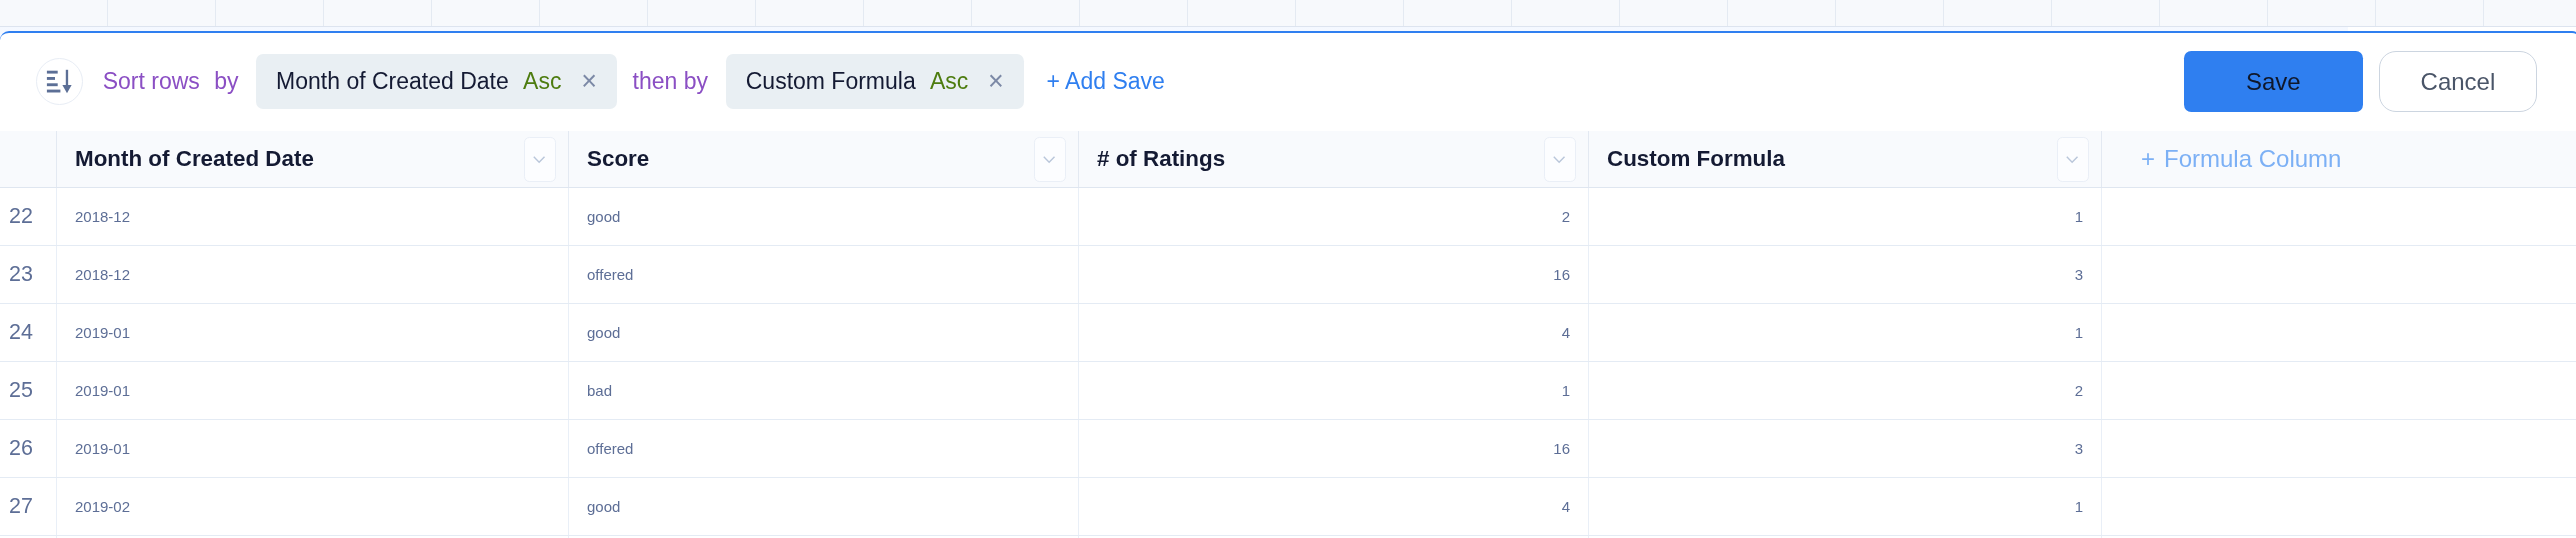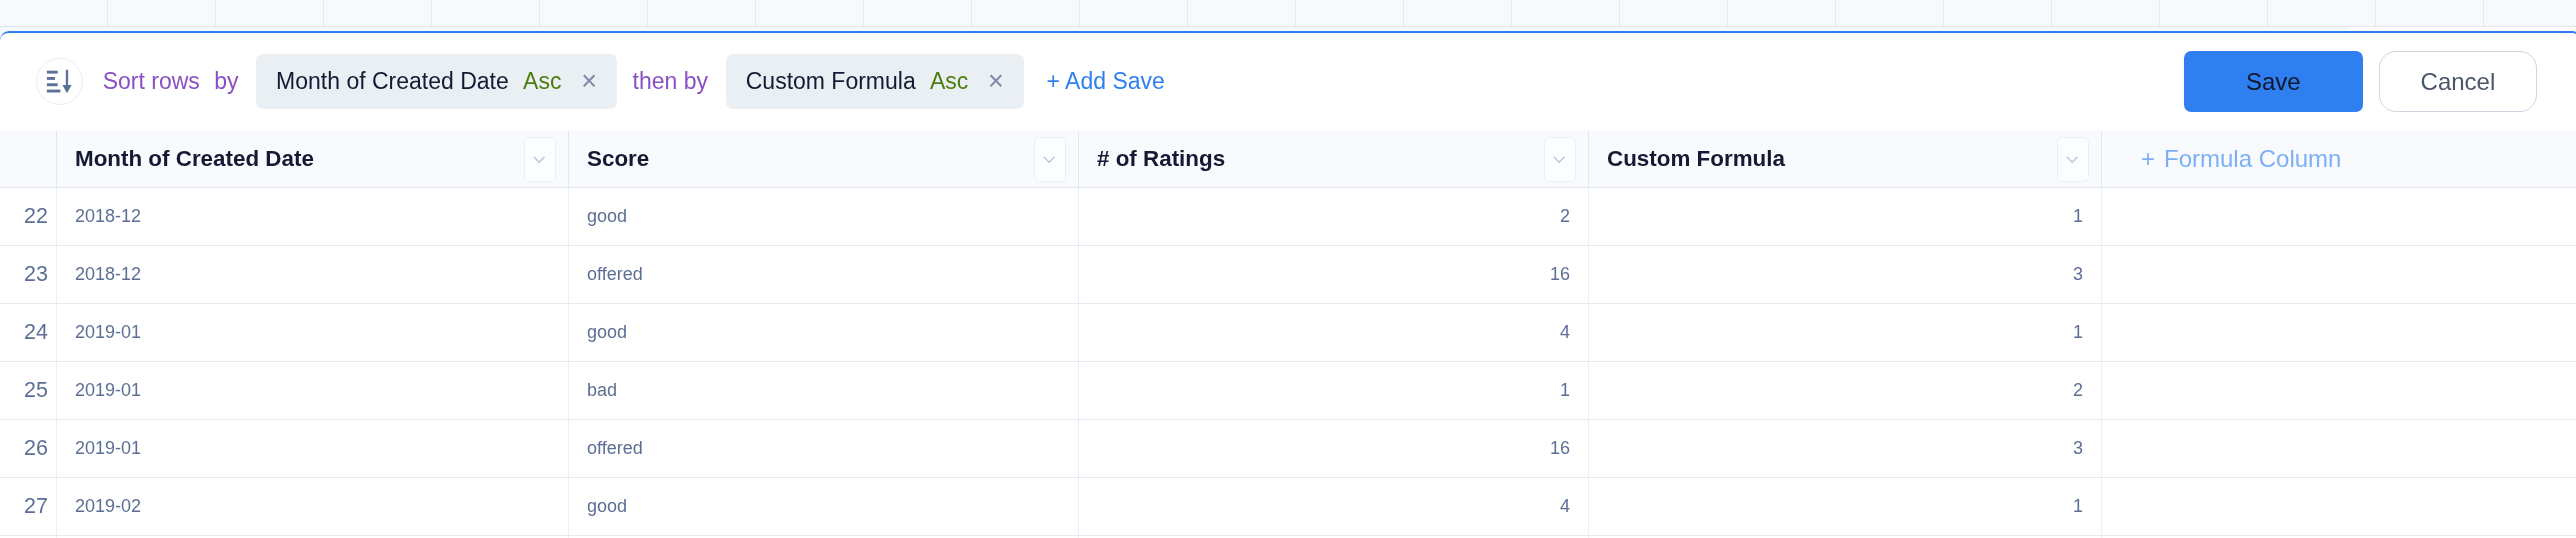"22" .cell-rownum { padding-right: 8px -> 23px }
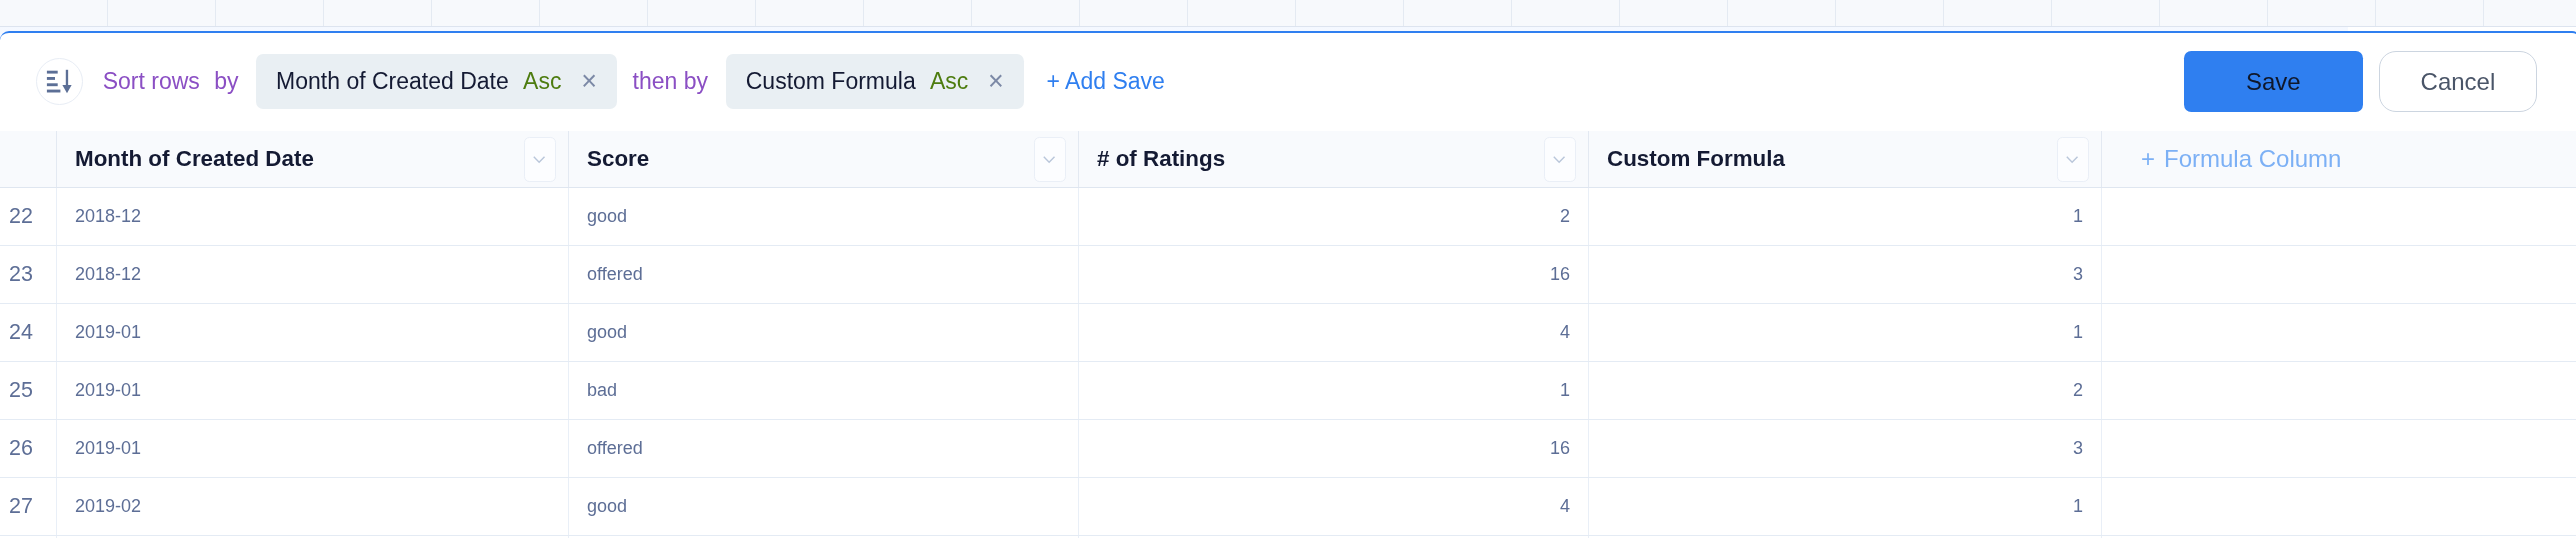"2018-12" .cell { font-size: 18px -> 15px }
